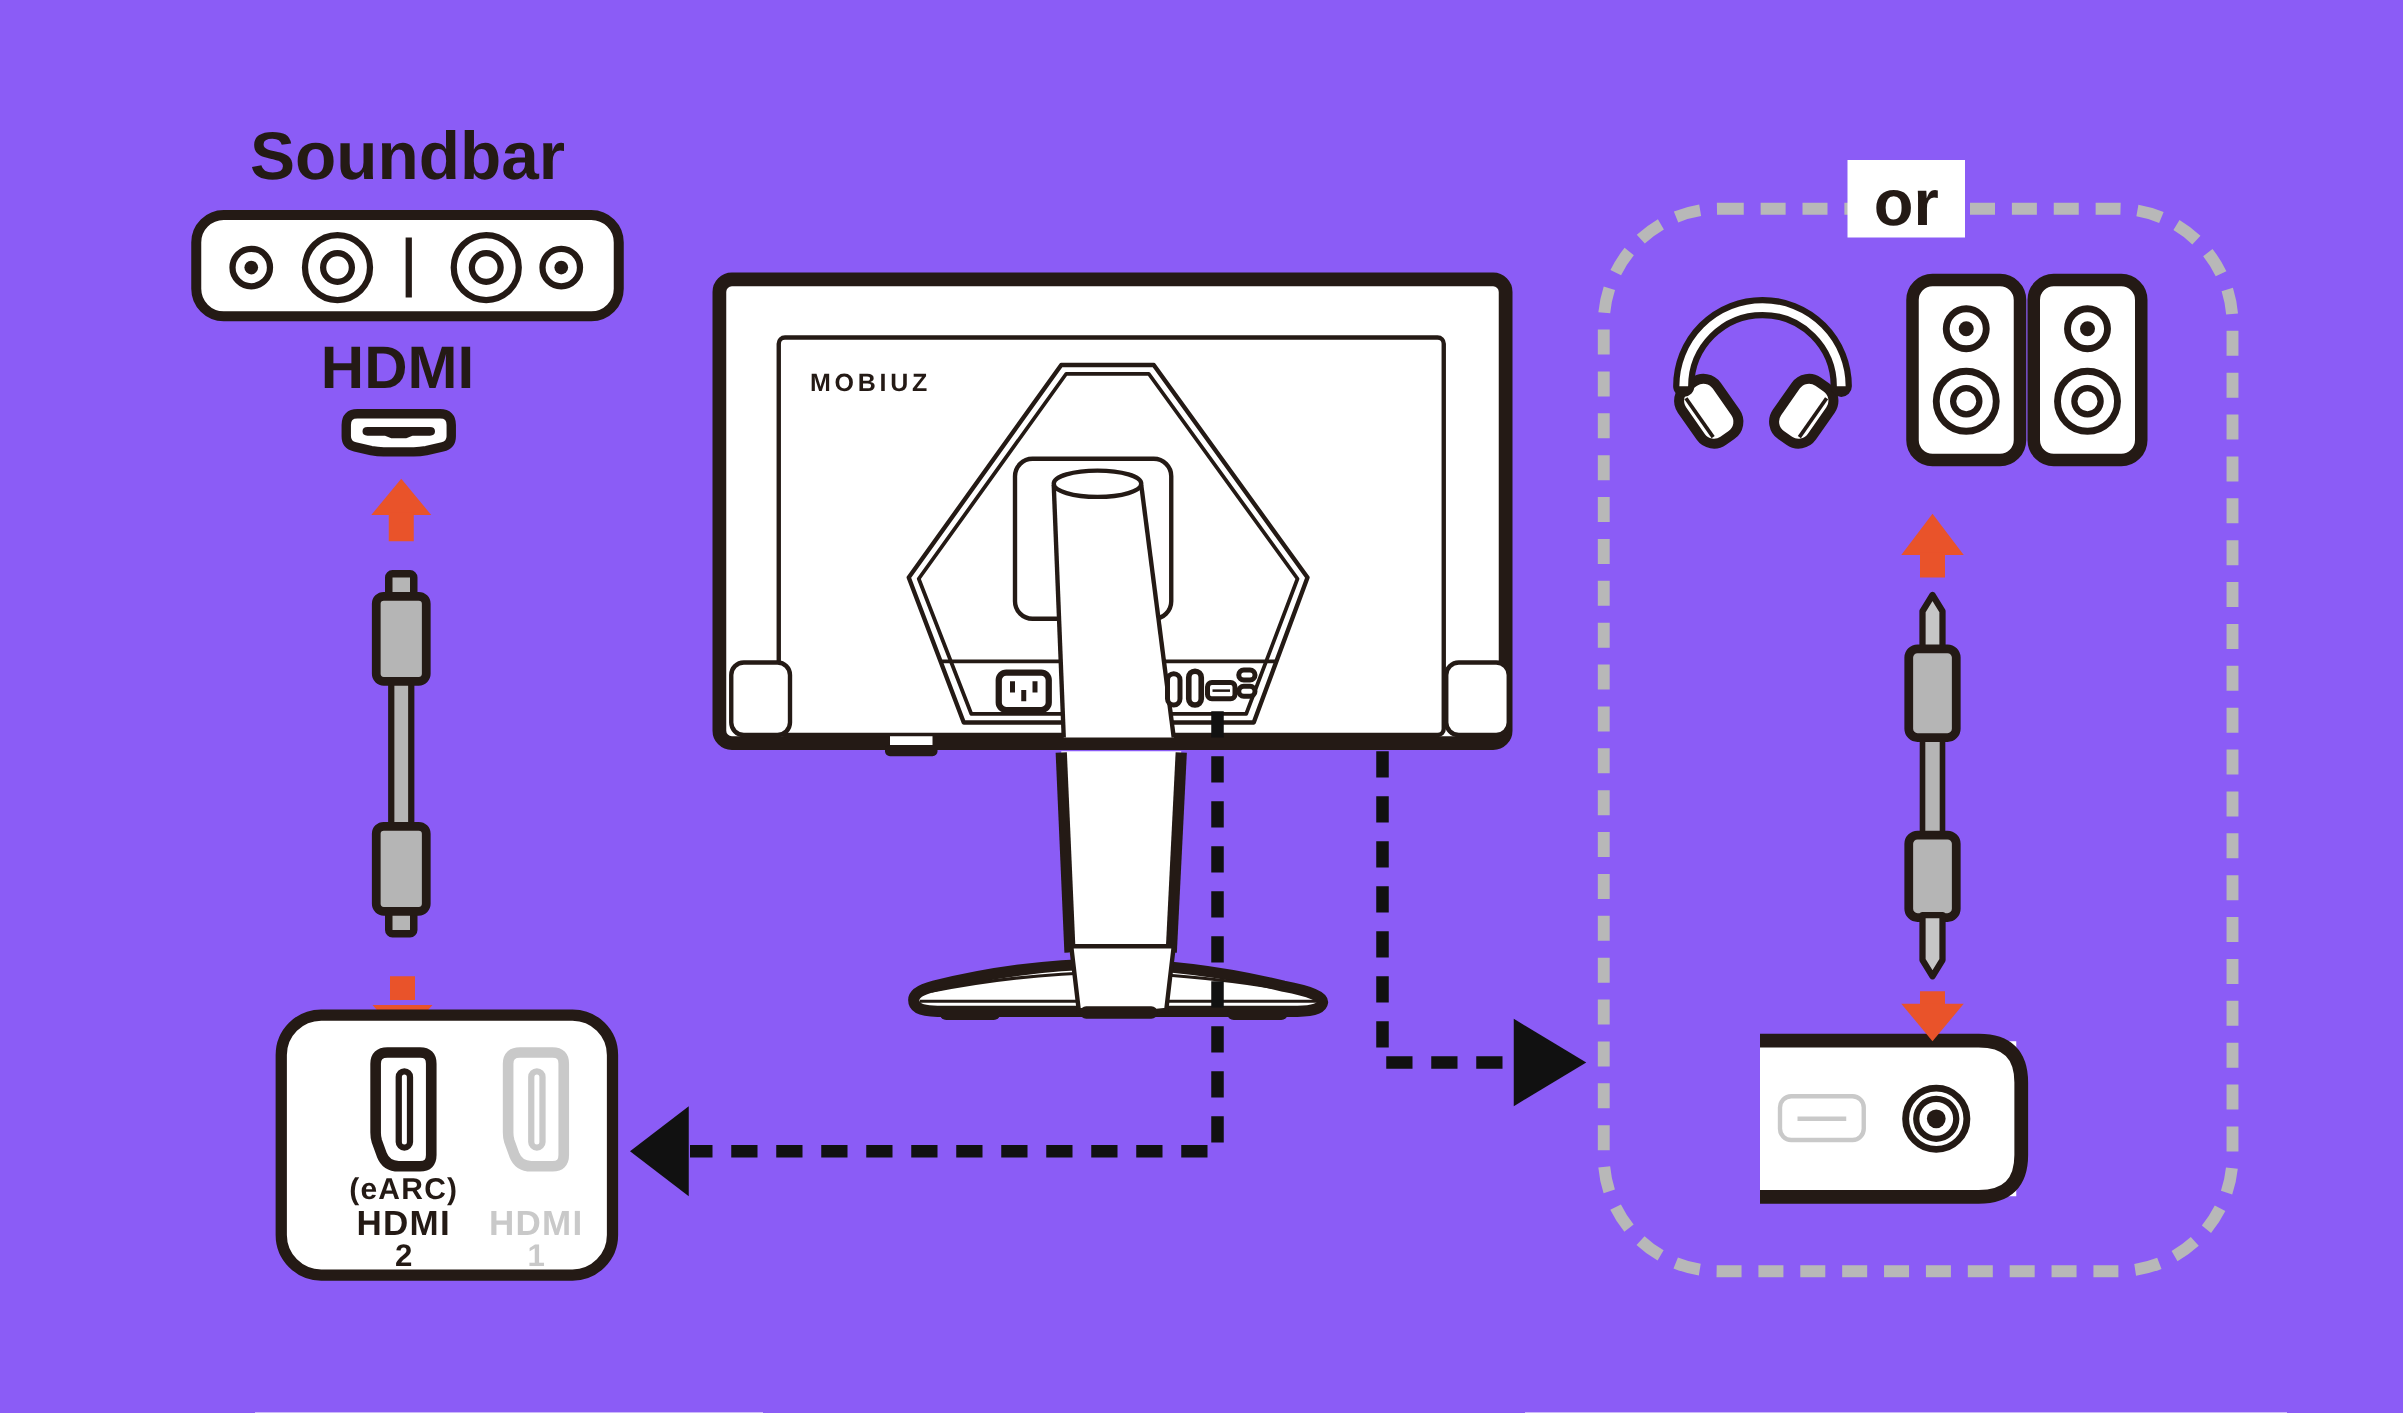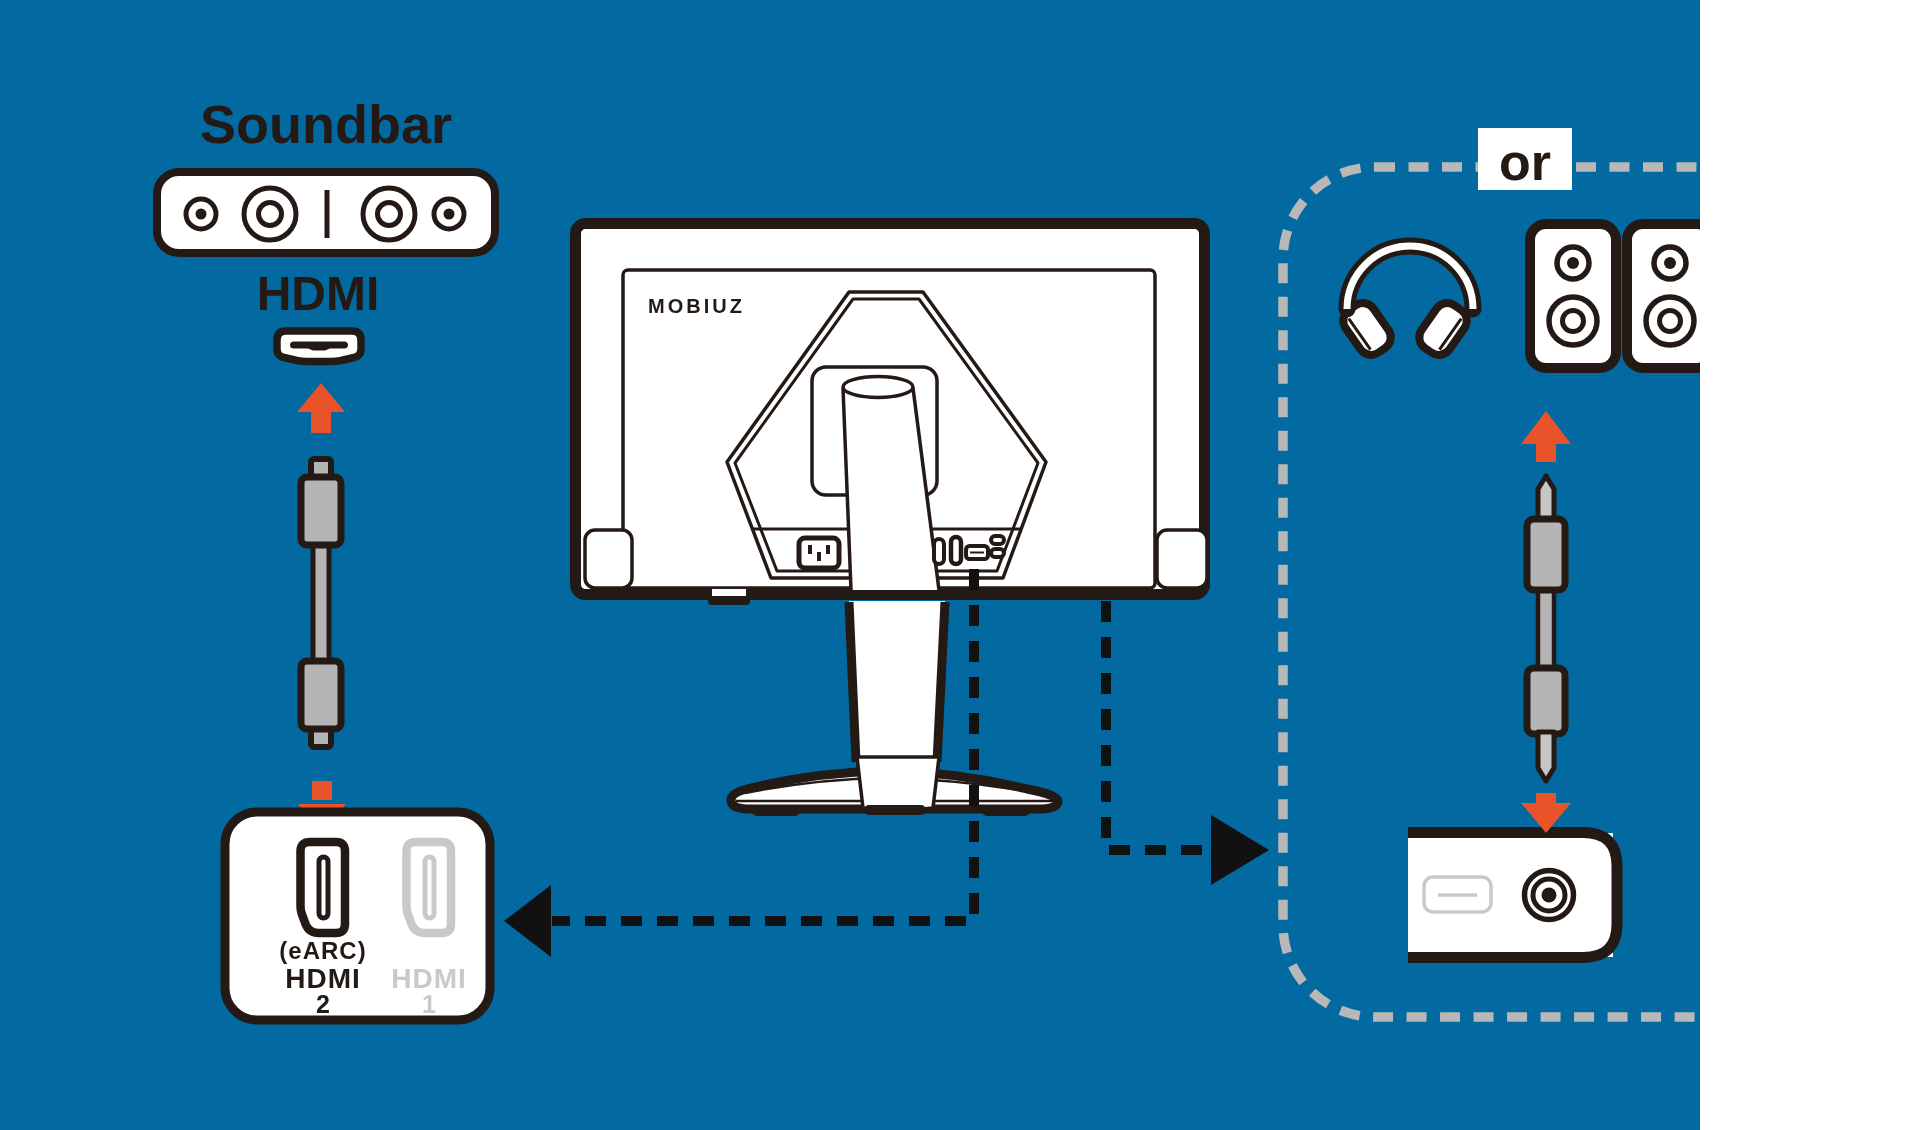"or" .stage { background: #0369a1 -> #8b5cf6; width: 1700px -> 1922px }
